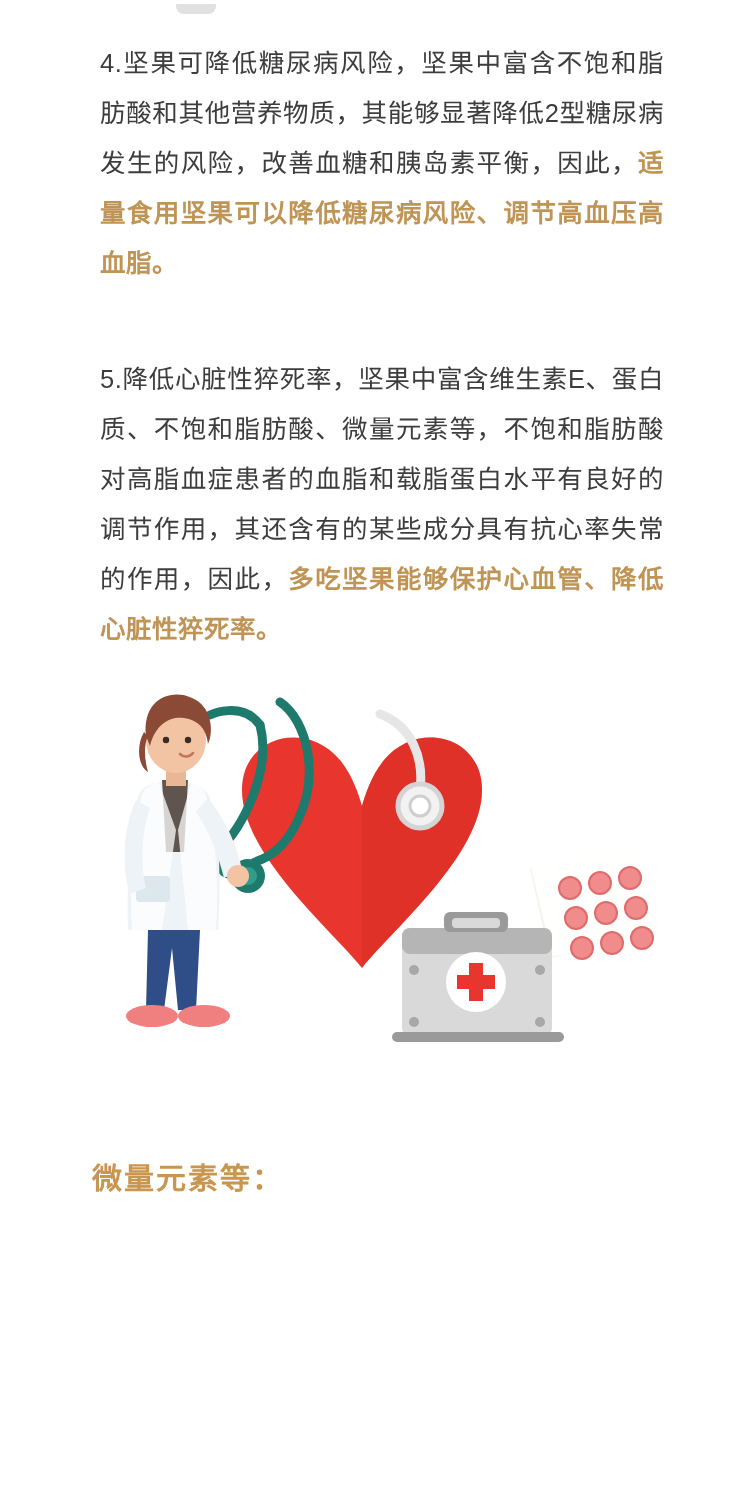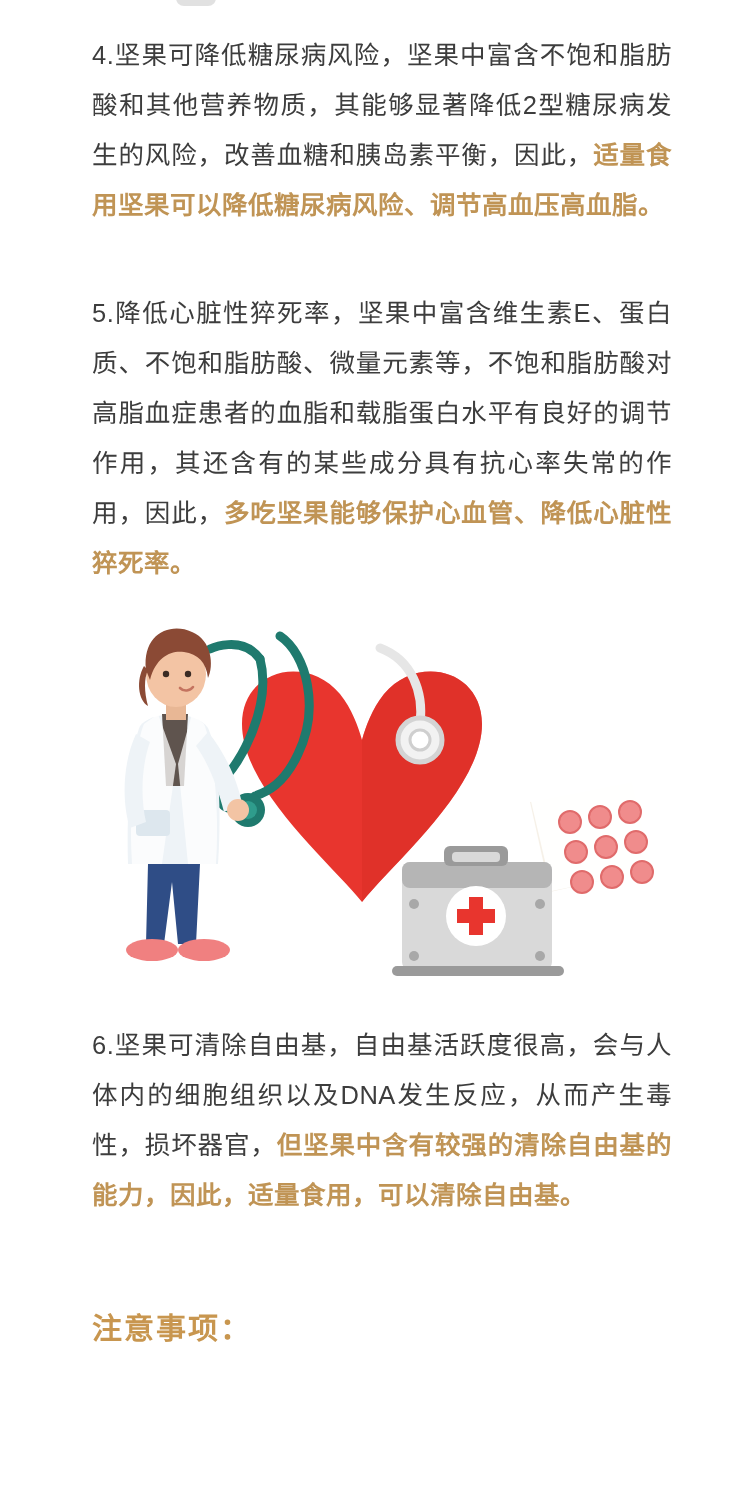"4.坚果可降低糖尿病风险，坚果中富含不饱和脂肪酸和其他营养物质，其能够显著降低2" .para { margin: 0 -> 8px }
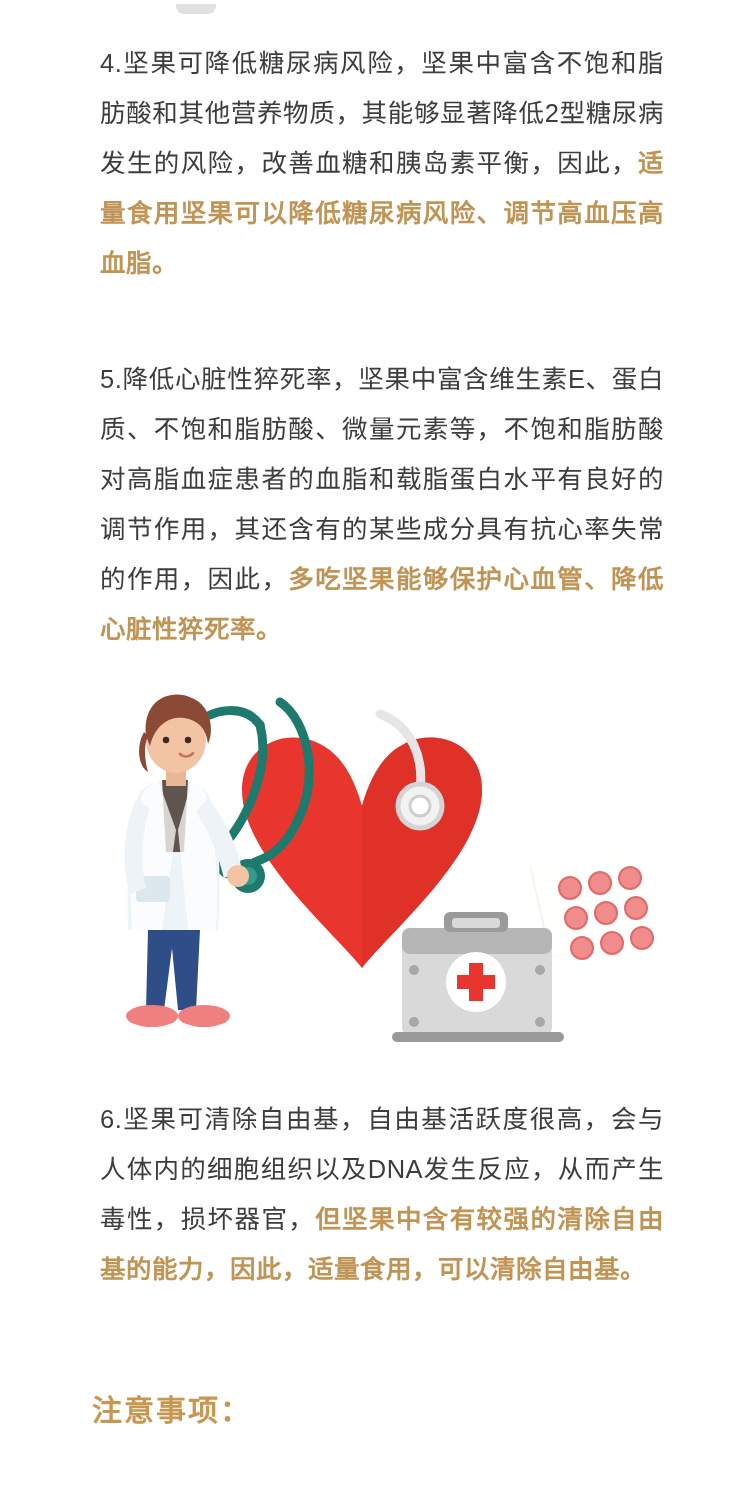"6.坚果可清除自由基，自由基活跃度很高，会与人体内的细胞组织以及DNA发生反应，" p.para { html: <p> <span>6.</span><span>坚果可清除自由基，自由基活跃度很高，会与人体内的细胞组织以及DNA发生反应，从而产生毒性，损坏器官，</span><span>但坚果中含有较强的清除自由基的能力，因此，适量食用，可以清除自由基。</span> </p> -> none }
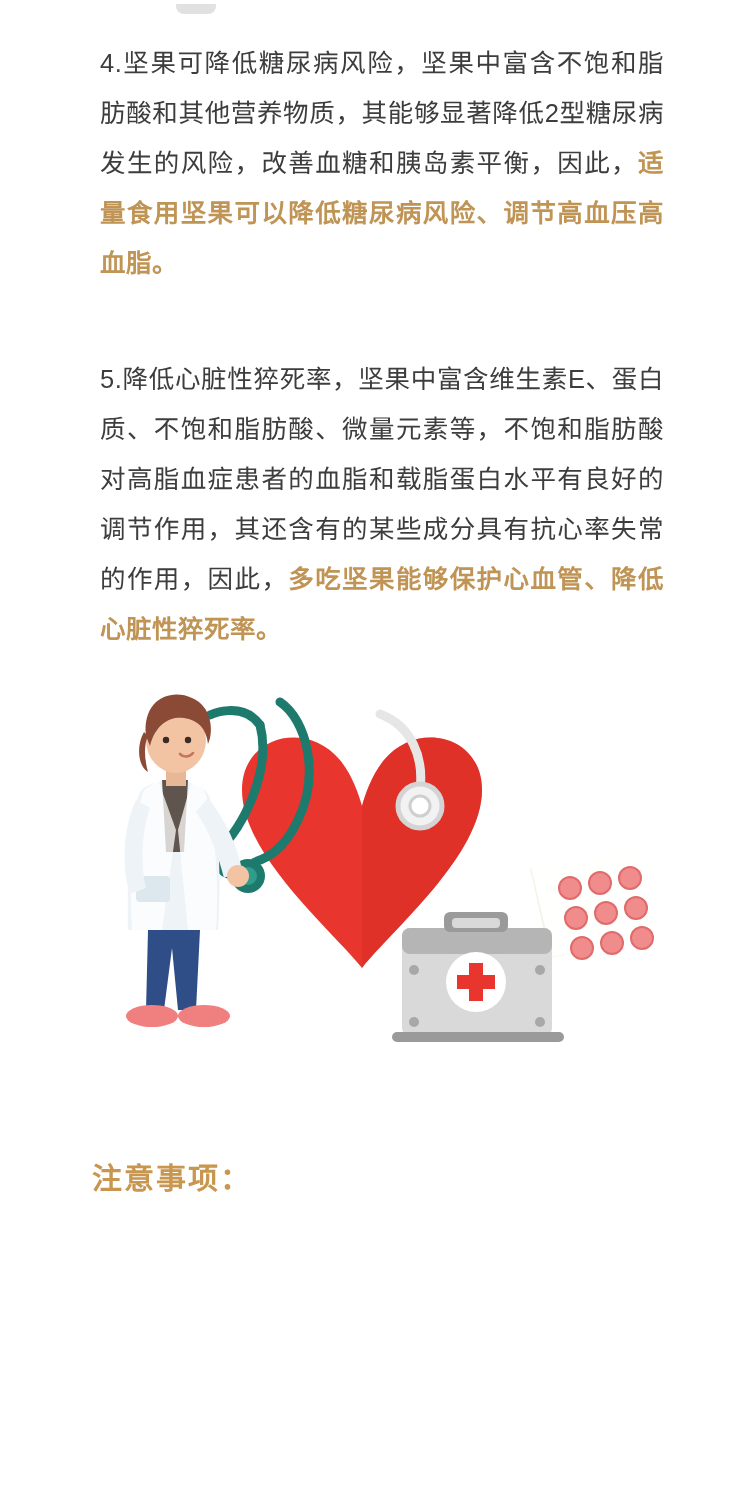"注意事项：" div.section-title { text: 注意事项 -> 微量元素等 }
